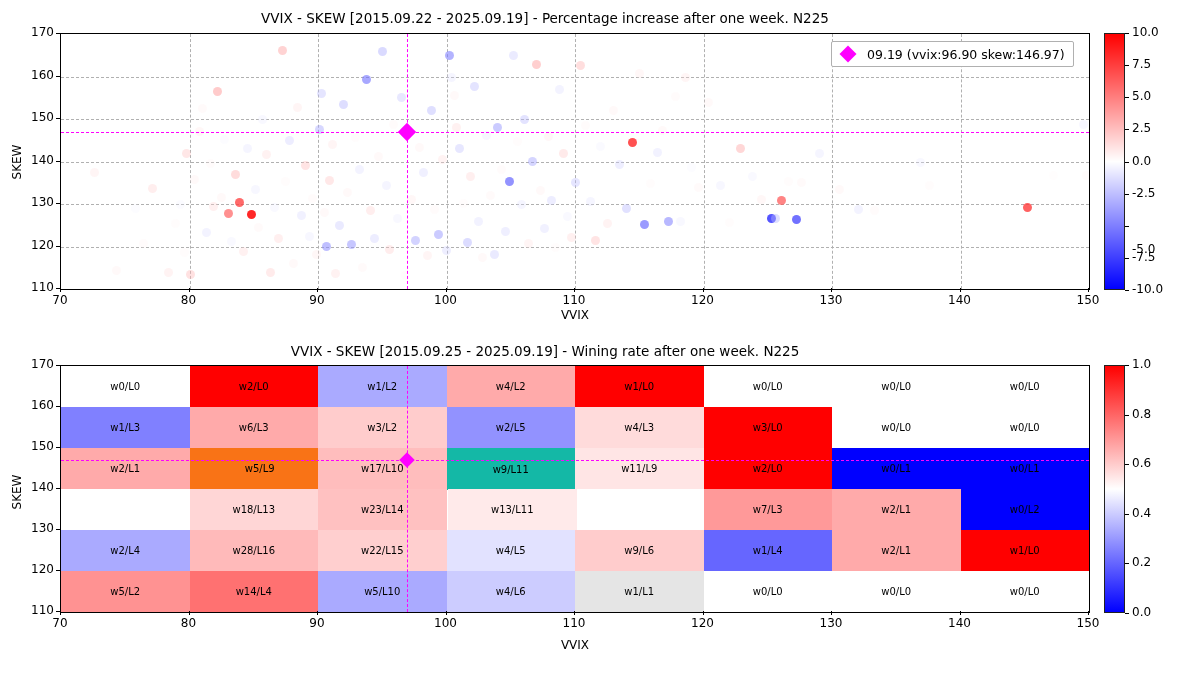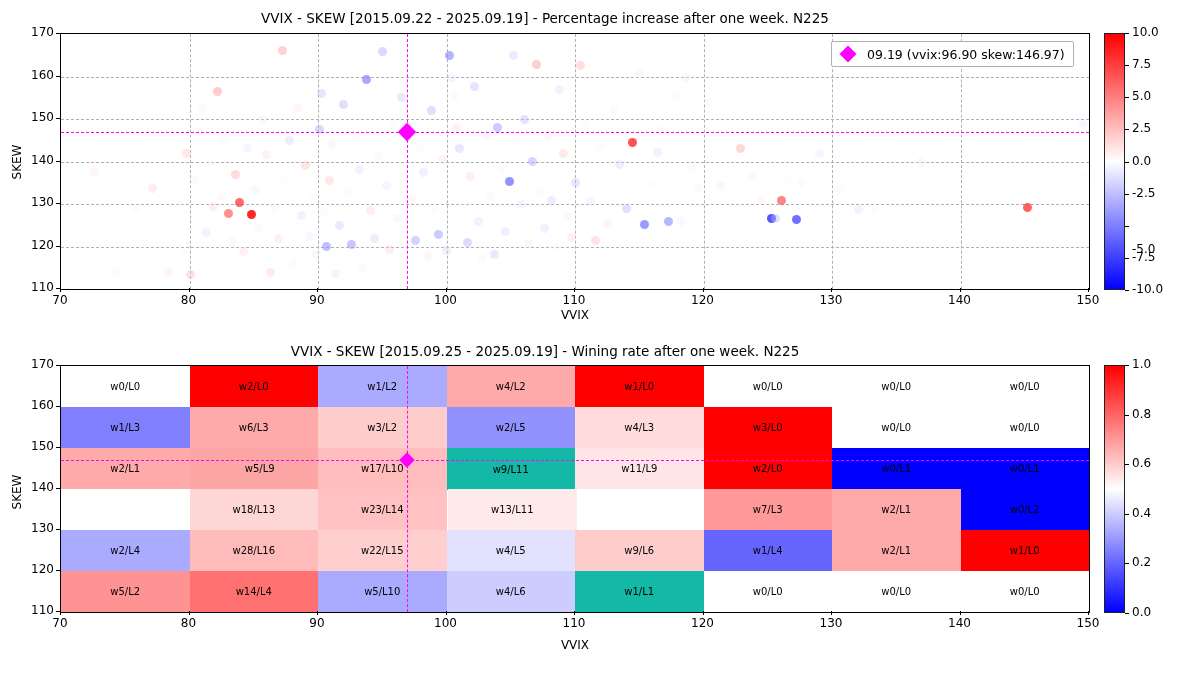"w5/L9" div.hmcell { background: #fca5a5 -> #f97316 }
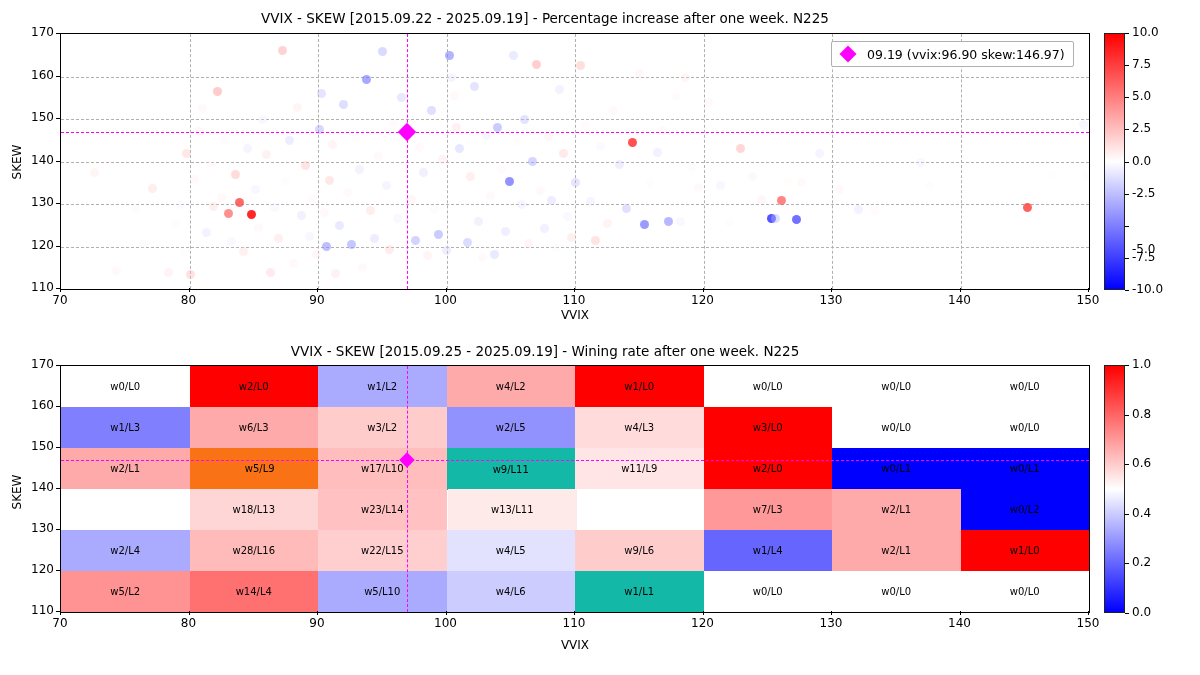"w1/L1" div.hmcell { background: #14b8a6 -> #e5e5e5 }
